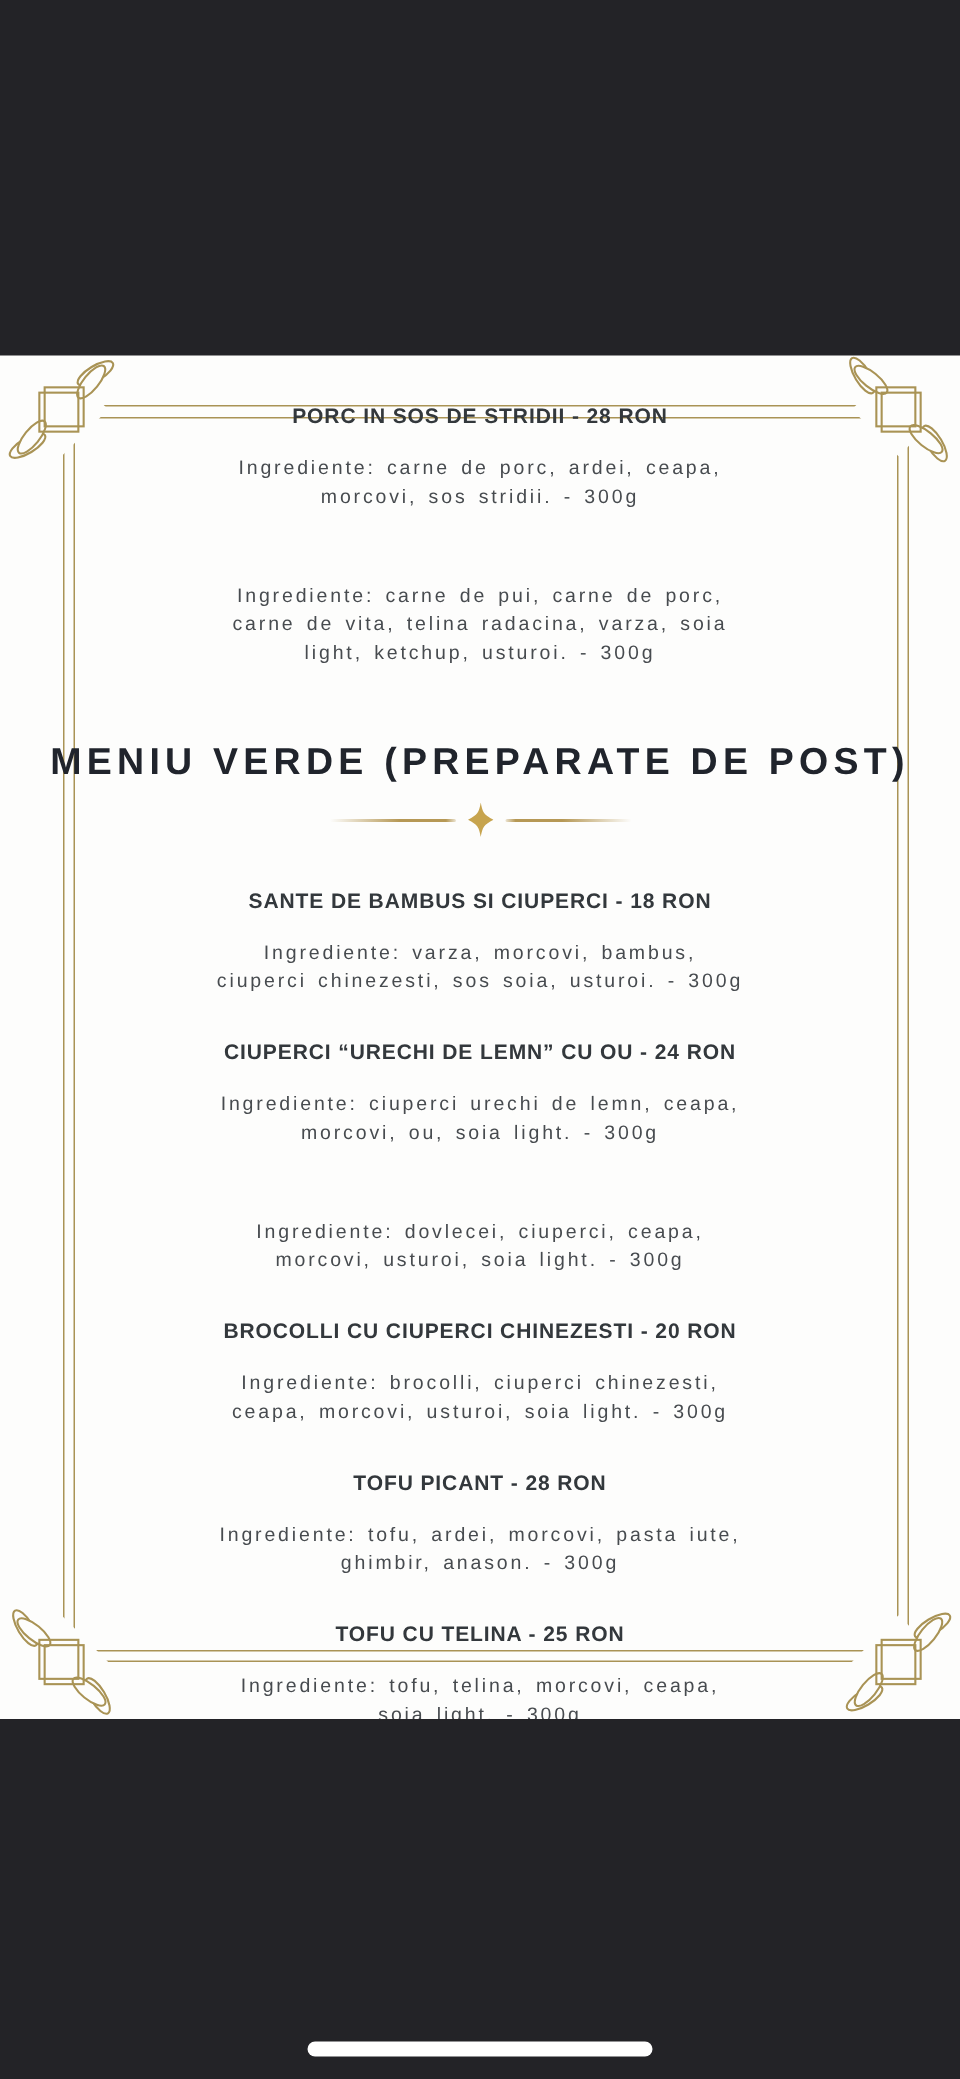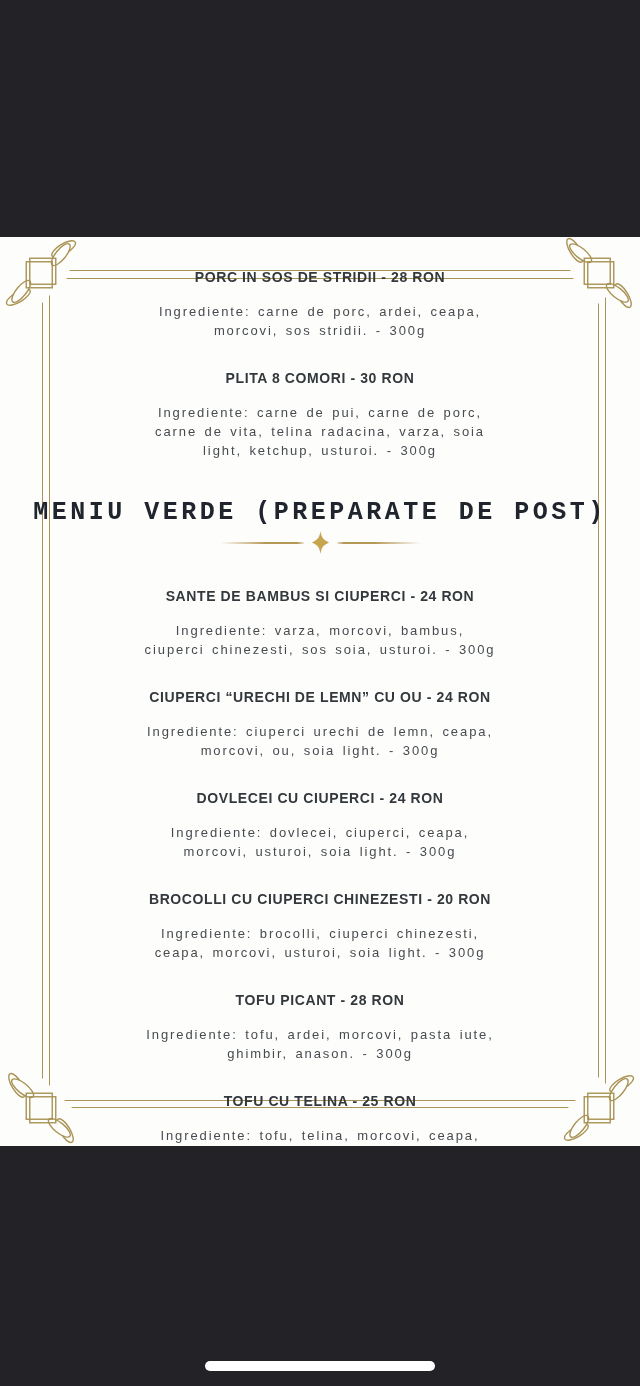"PLITA 8 COMORI - 30" h3.item-title { html: <h3>PLITA 8 COMORI - 30 RON</h3> -> none }
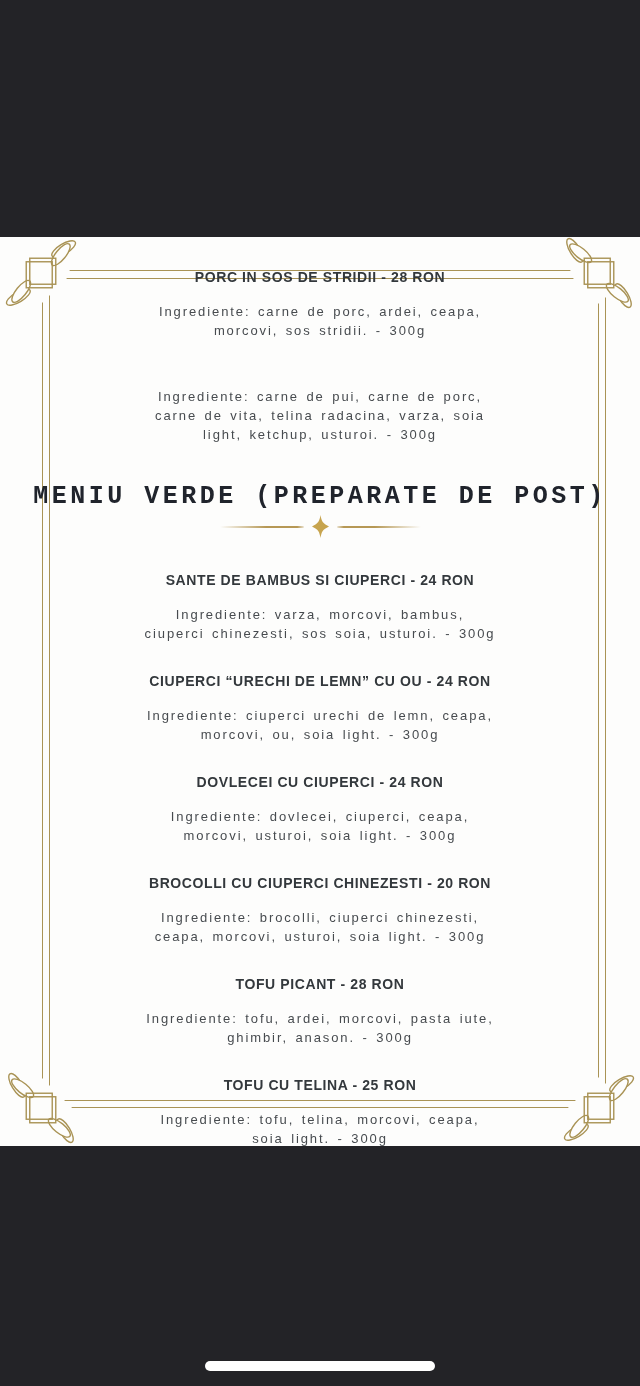"MENIU VERDE (PREPARATE DE POST)" .section-title { font-family: Liberation Mono, monospace -> Liberation Sans, sans-serif; margin: 0 -> 12px }
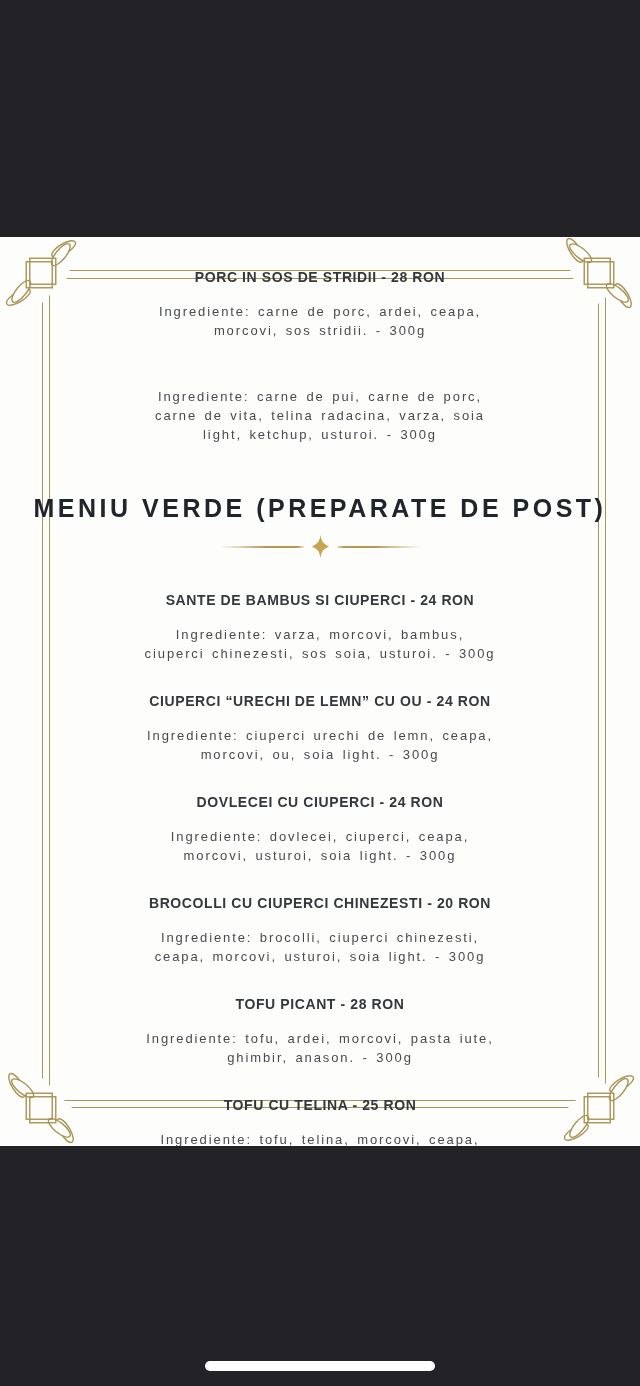"SANTE DE BAMBUS SI CIUPERCI" h3.item-title { text: 24 -> 18 }
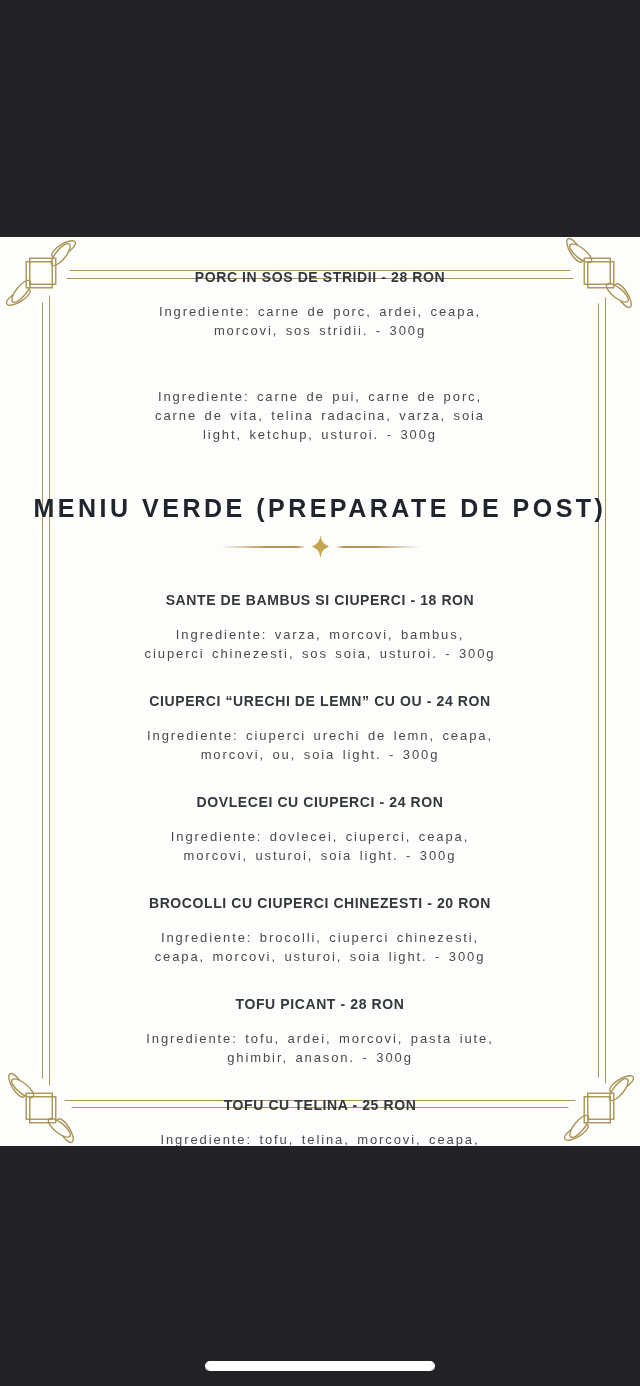"DOVLECEI CU CIUPERCI - 24" h3.item-title { html: <h3>DOVLECEI CU CIUPERCI - 24 RON</h3> -> none }
